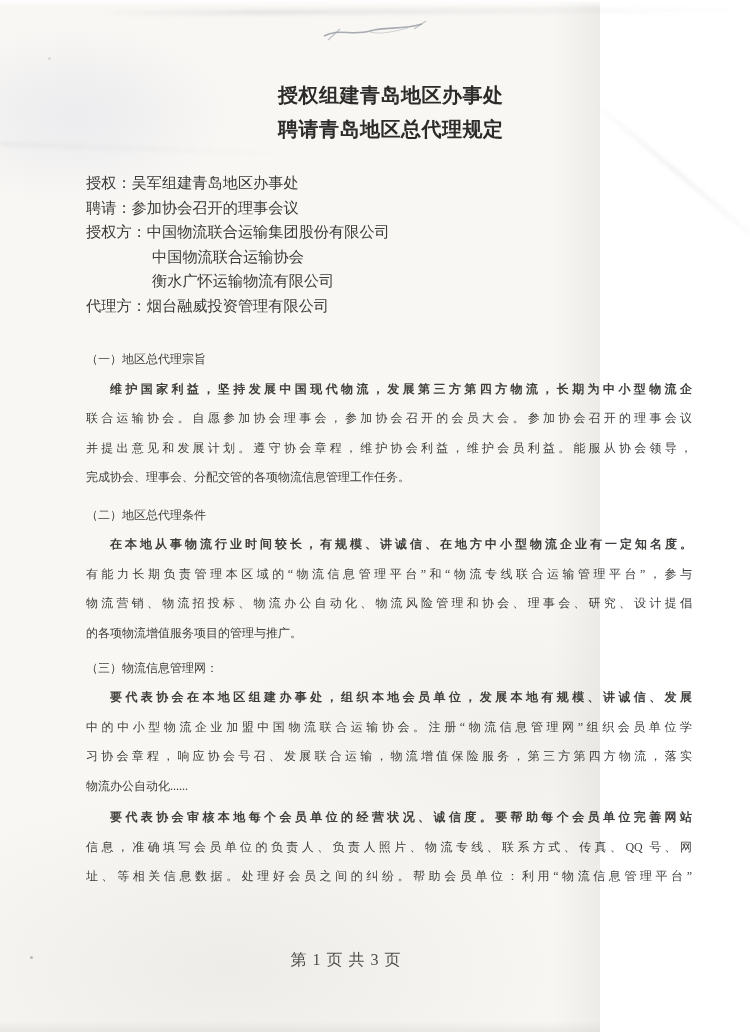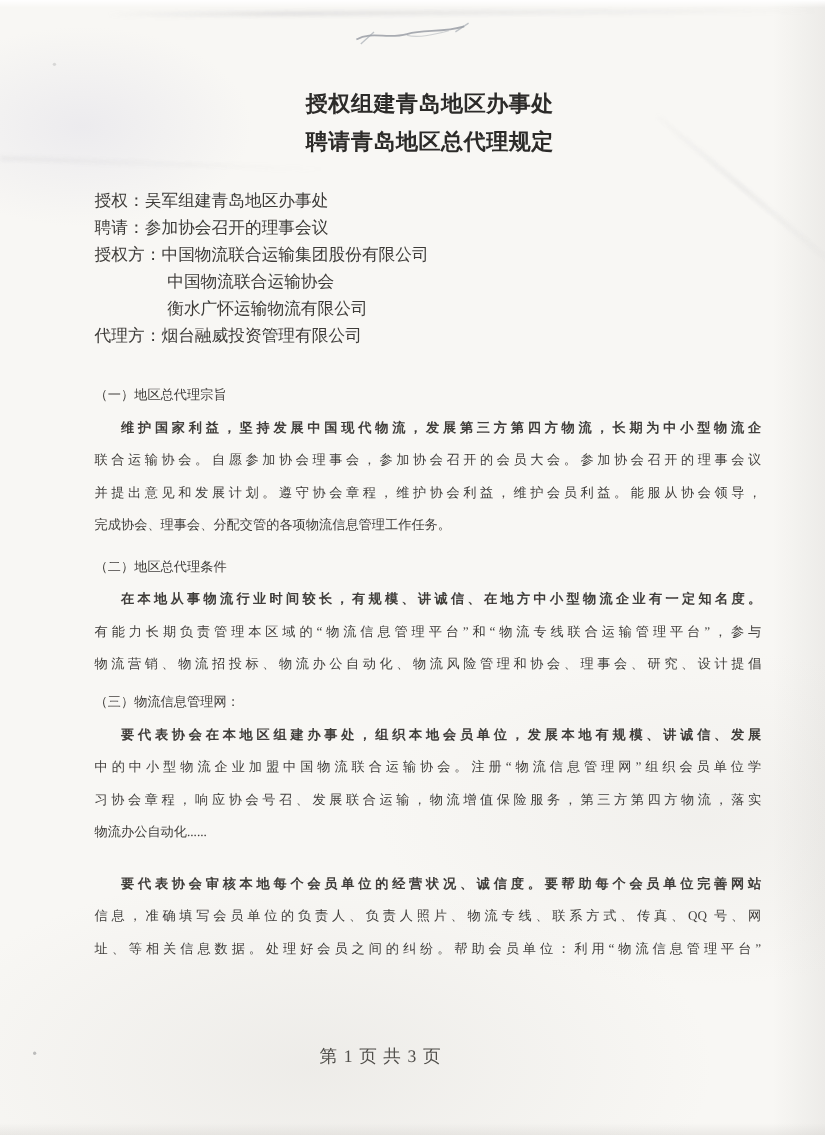"授权组建青岛地区办事处" .page { width: 750px -> 600px }
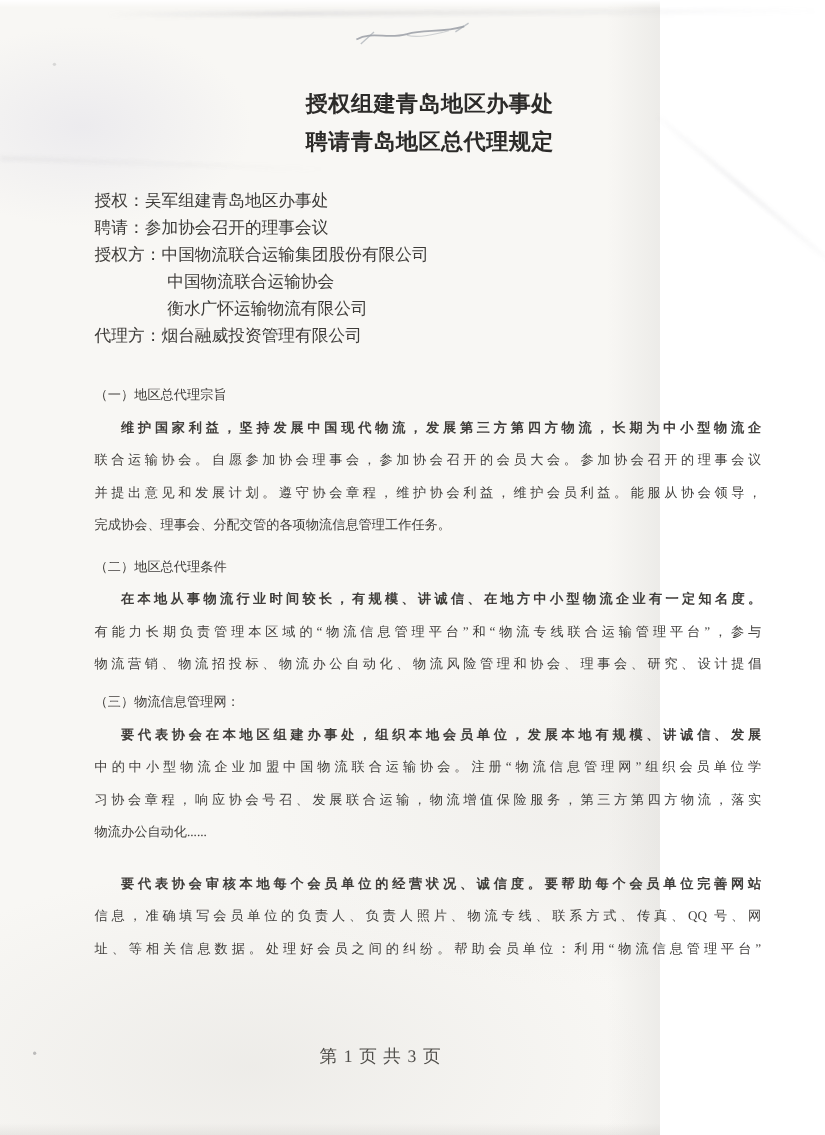"的各项物流增值服务项目的管理与推广。" div.line { html: none -> <div>的各项物流增值服务项目的管理与推广。</div> }
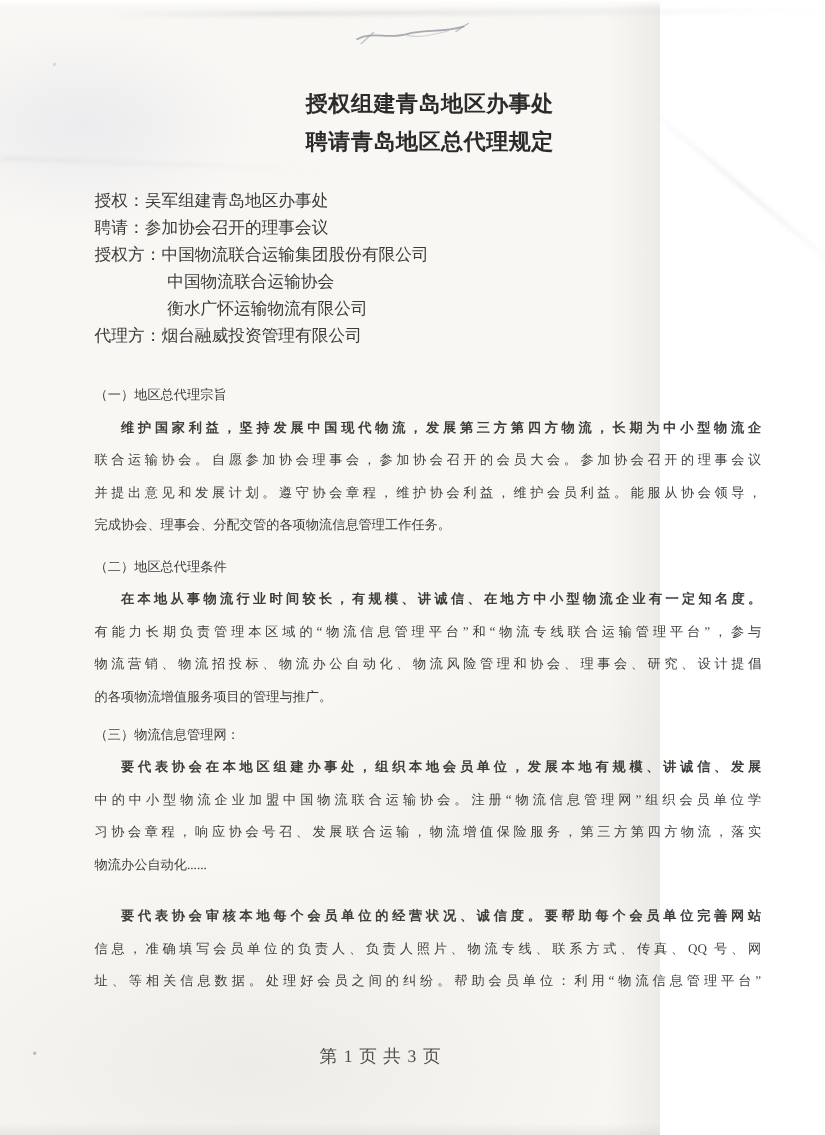"要代表协会审核本地每个会员单位的经营状况、诚信度。要帮助每个会员单位完善网站" .para + .para { margin-top: 17px -> 2px }
